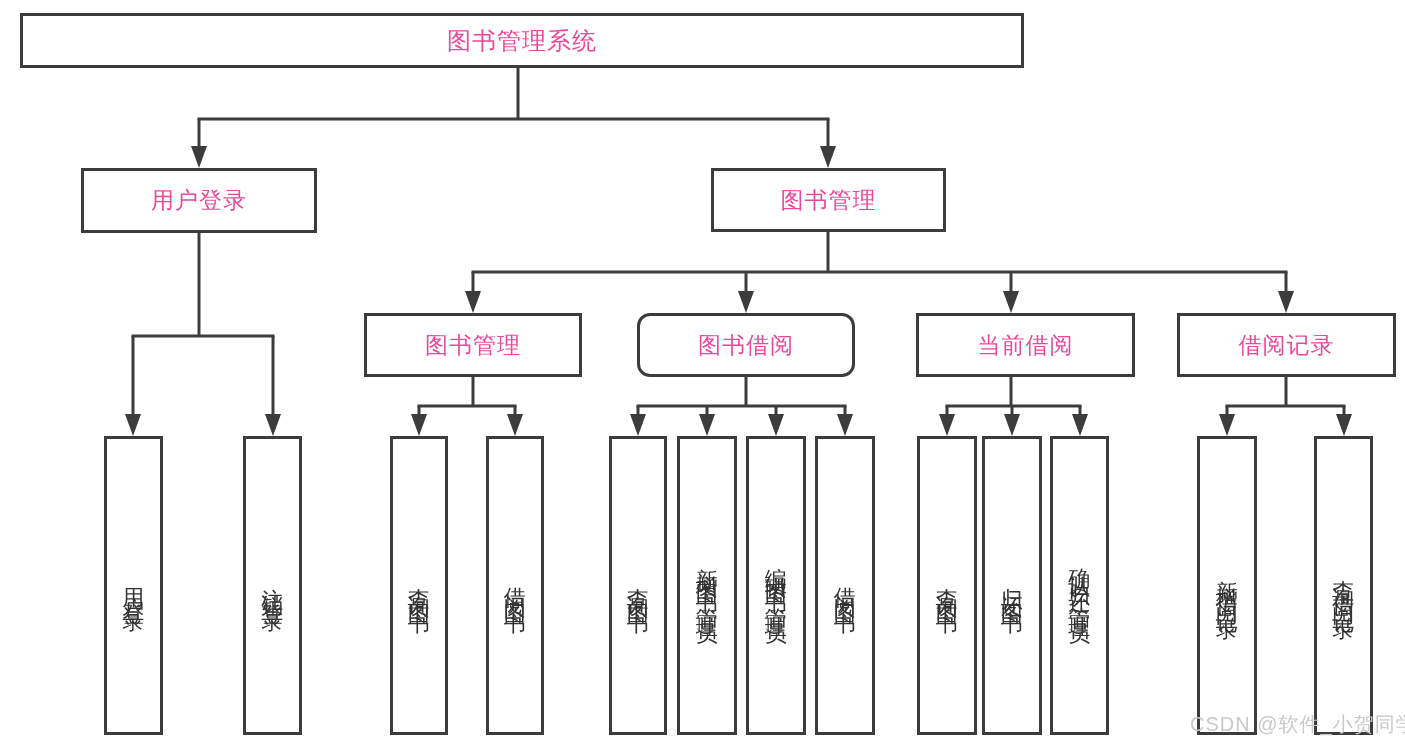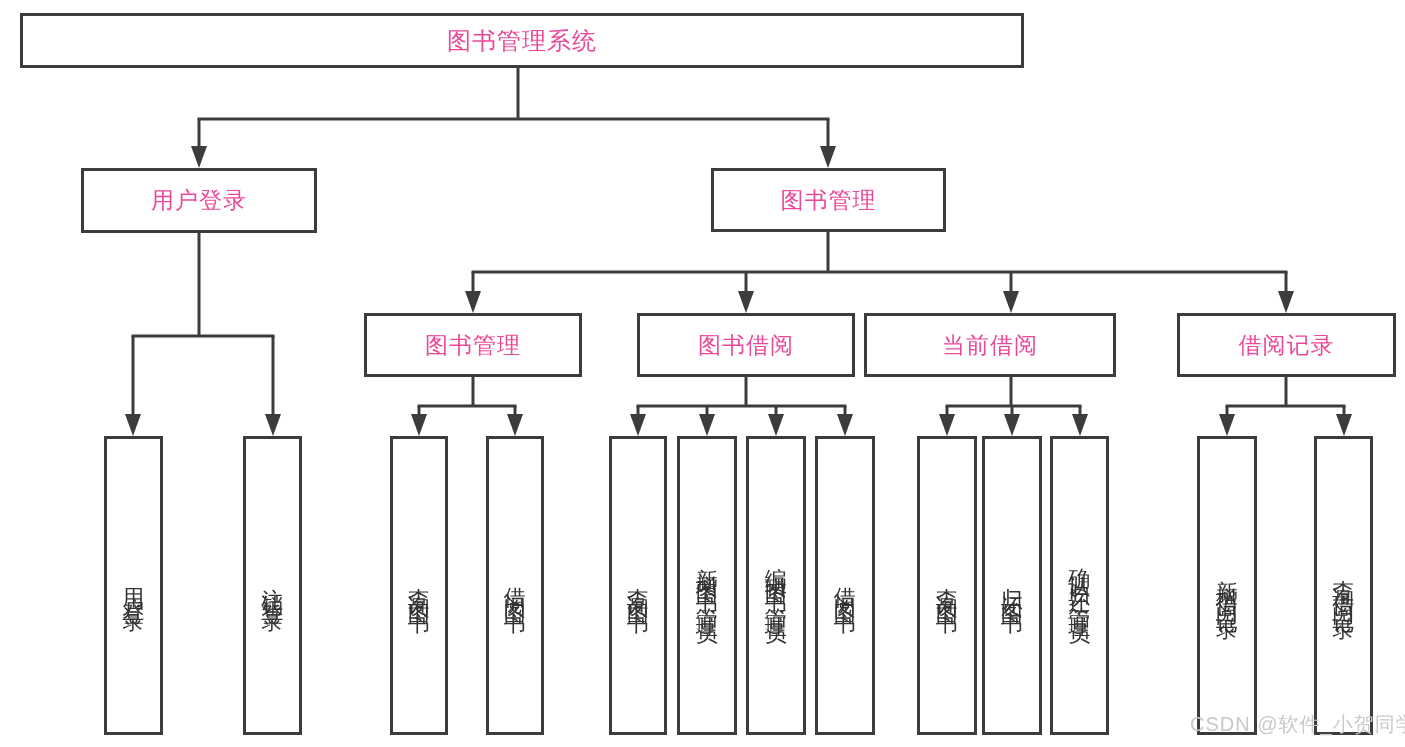"图书借阅" div.box { border-radius: none -> 13px }
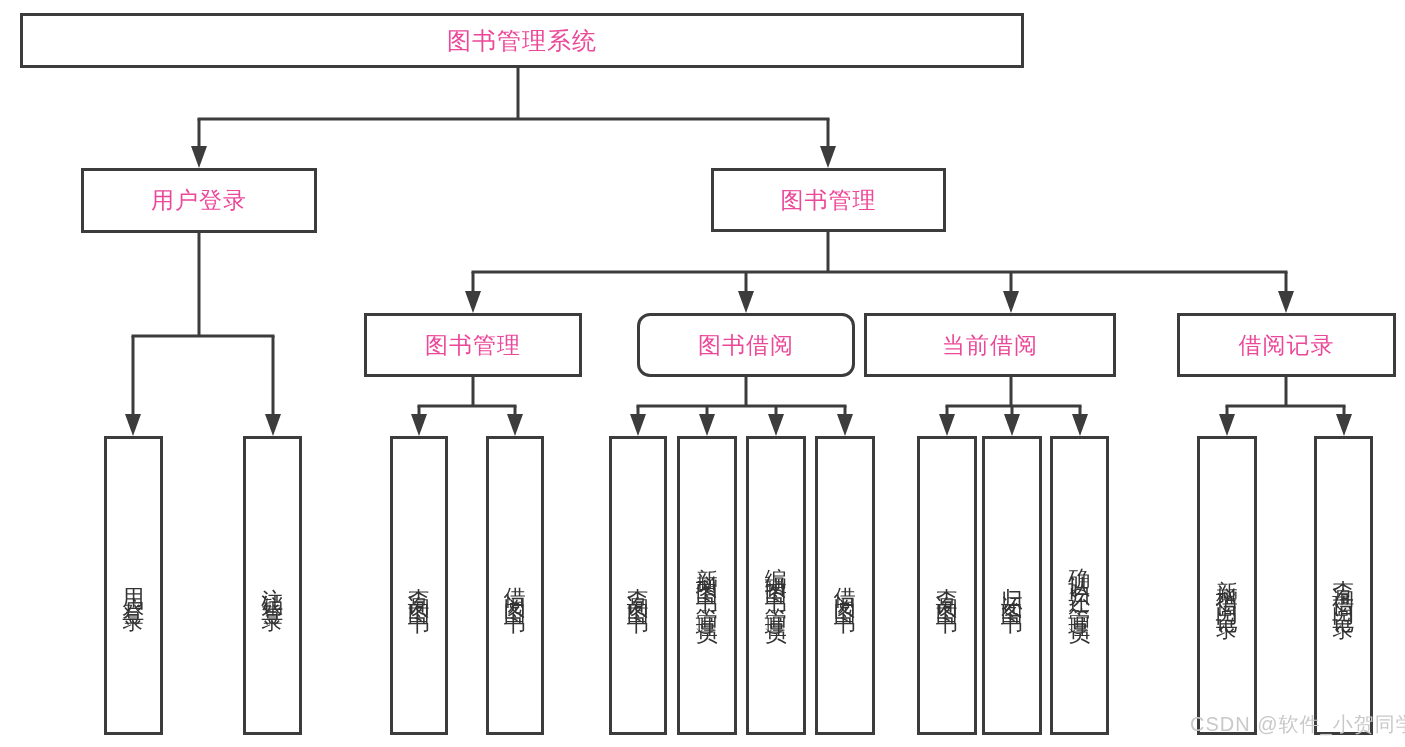"当前借阅" div.box { left: 864px -> 916px; width: 252px -> 219px }
